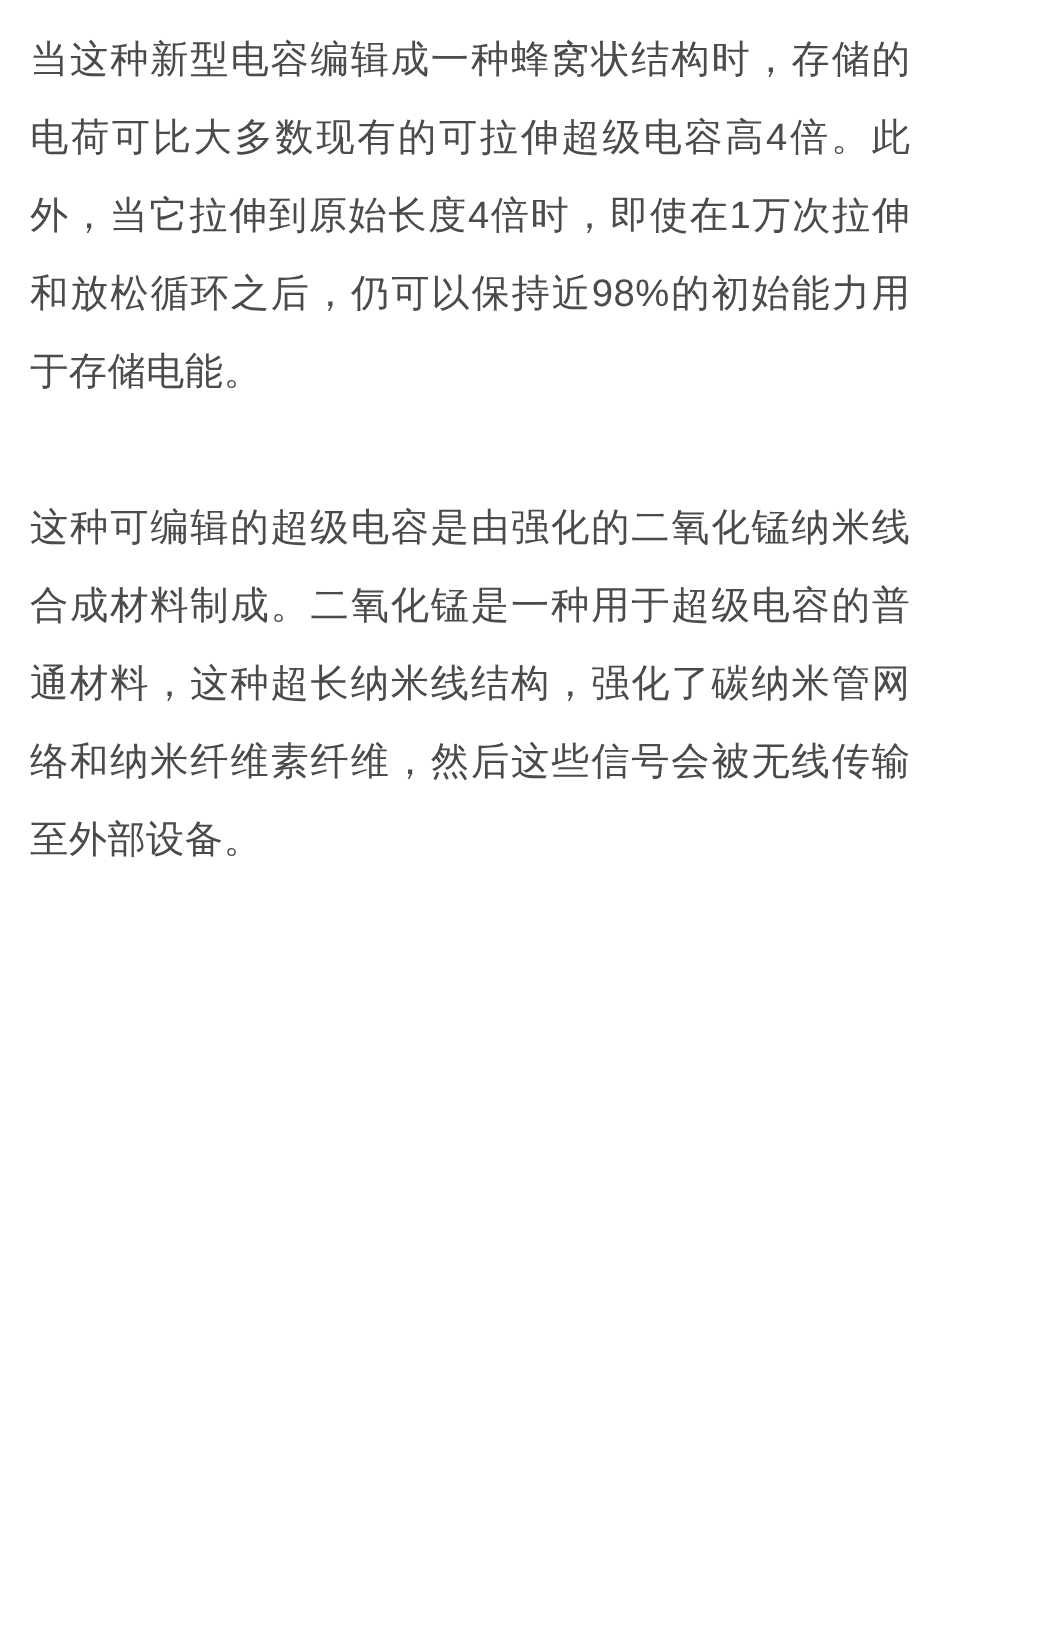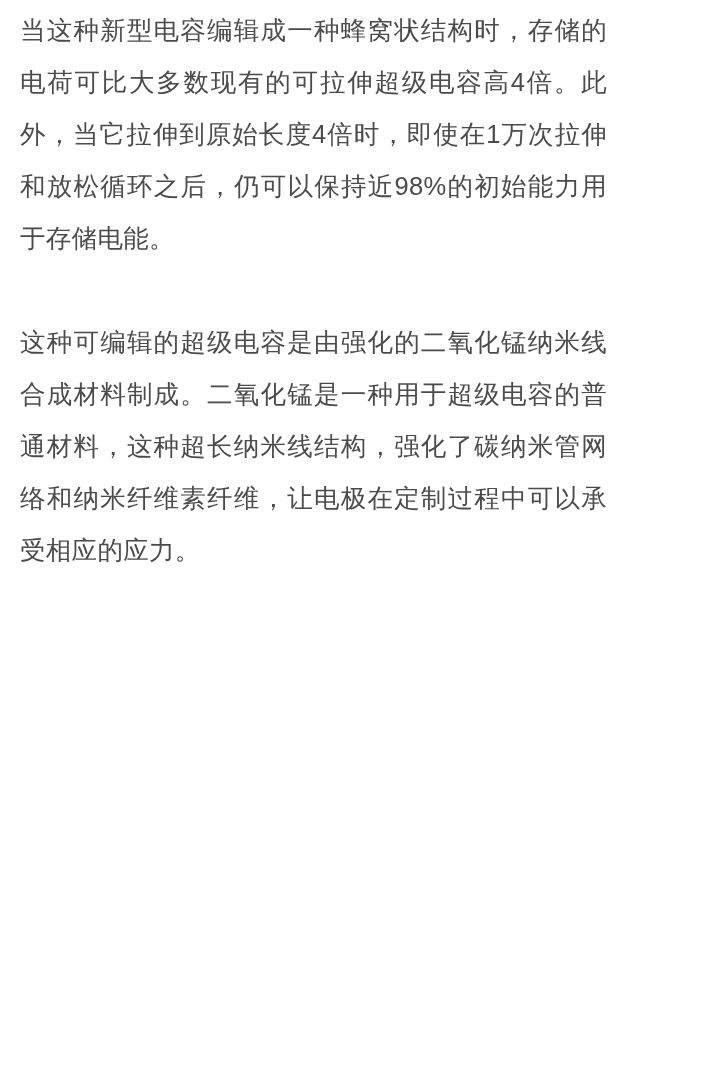"当这种新型电容编辑成一种蜂窝状结构时，存储的电荷可比大多数现有的可拉伸超级电容高" .article { padding: 4px 20px 0 20px -> 14px 20px 0 20px }
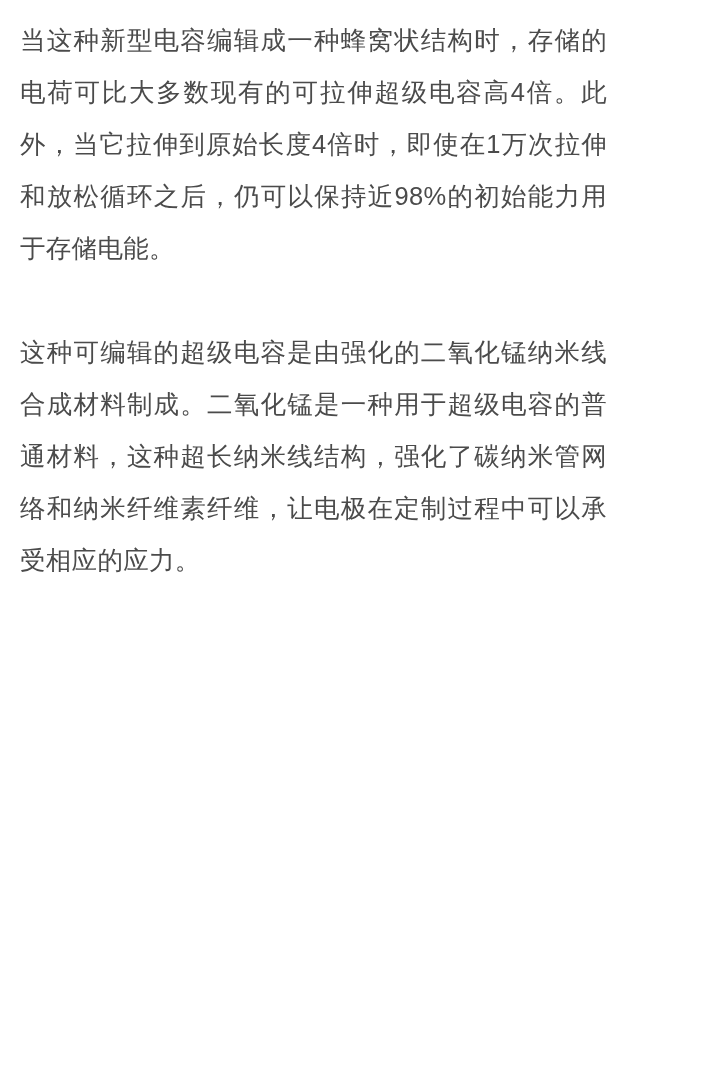"这种可编辑的超级电容是由强化的二氧化锰纳米线合成材料制成。二氧化锰是一种用于超级" p.para { text: 让电极在定制过程中可以承受相应的应力 -> 然后这些信号会被无线传输至外部设备 }
